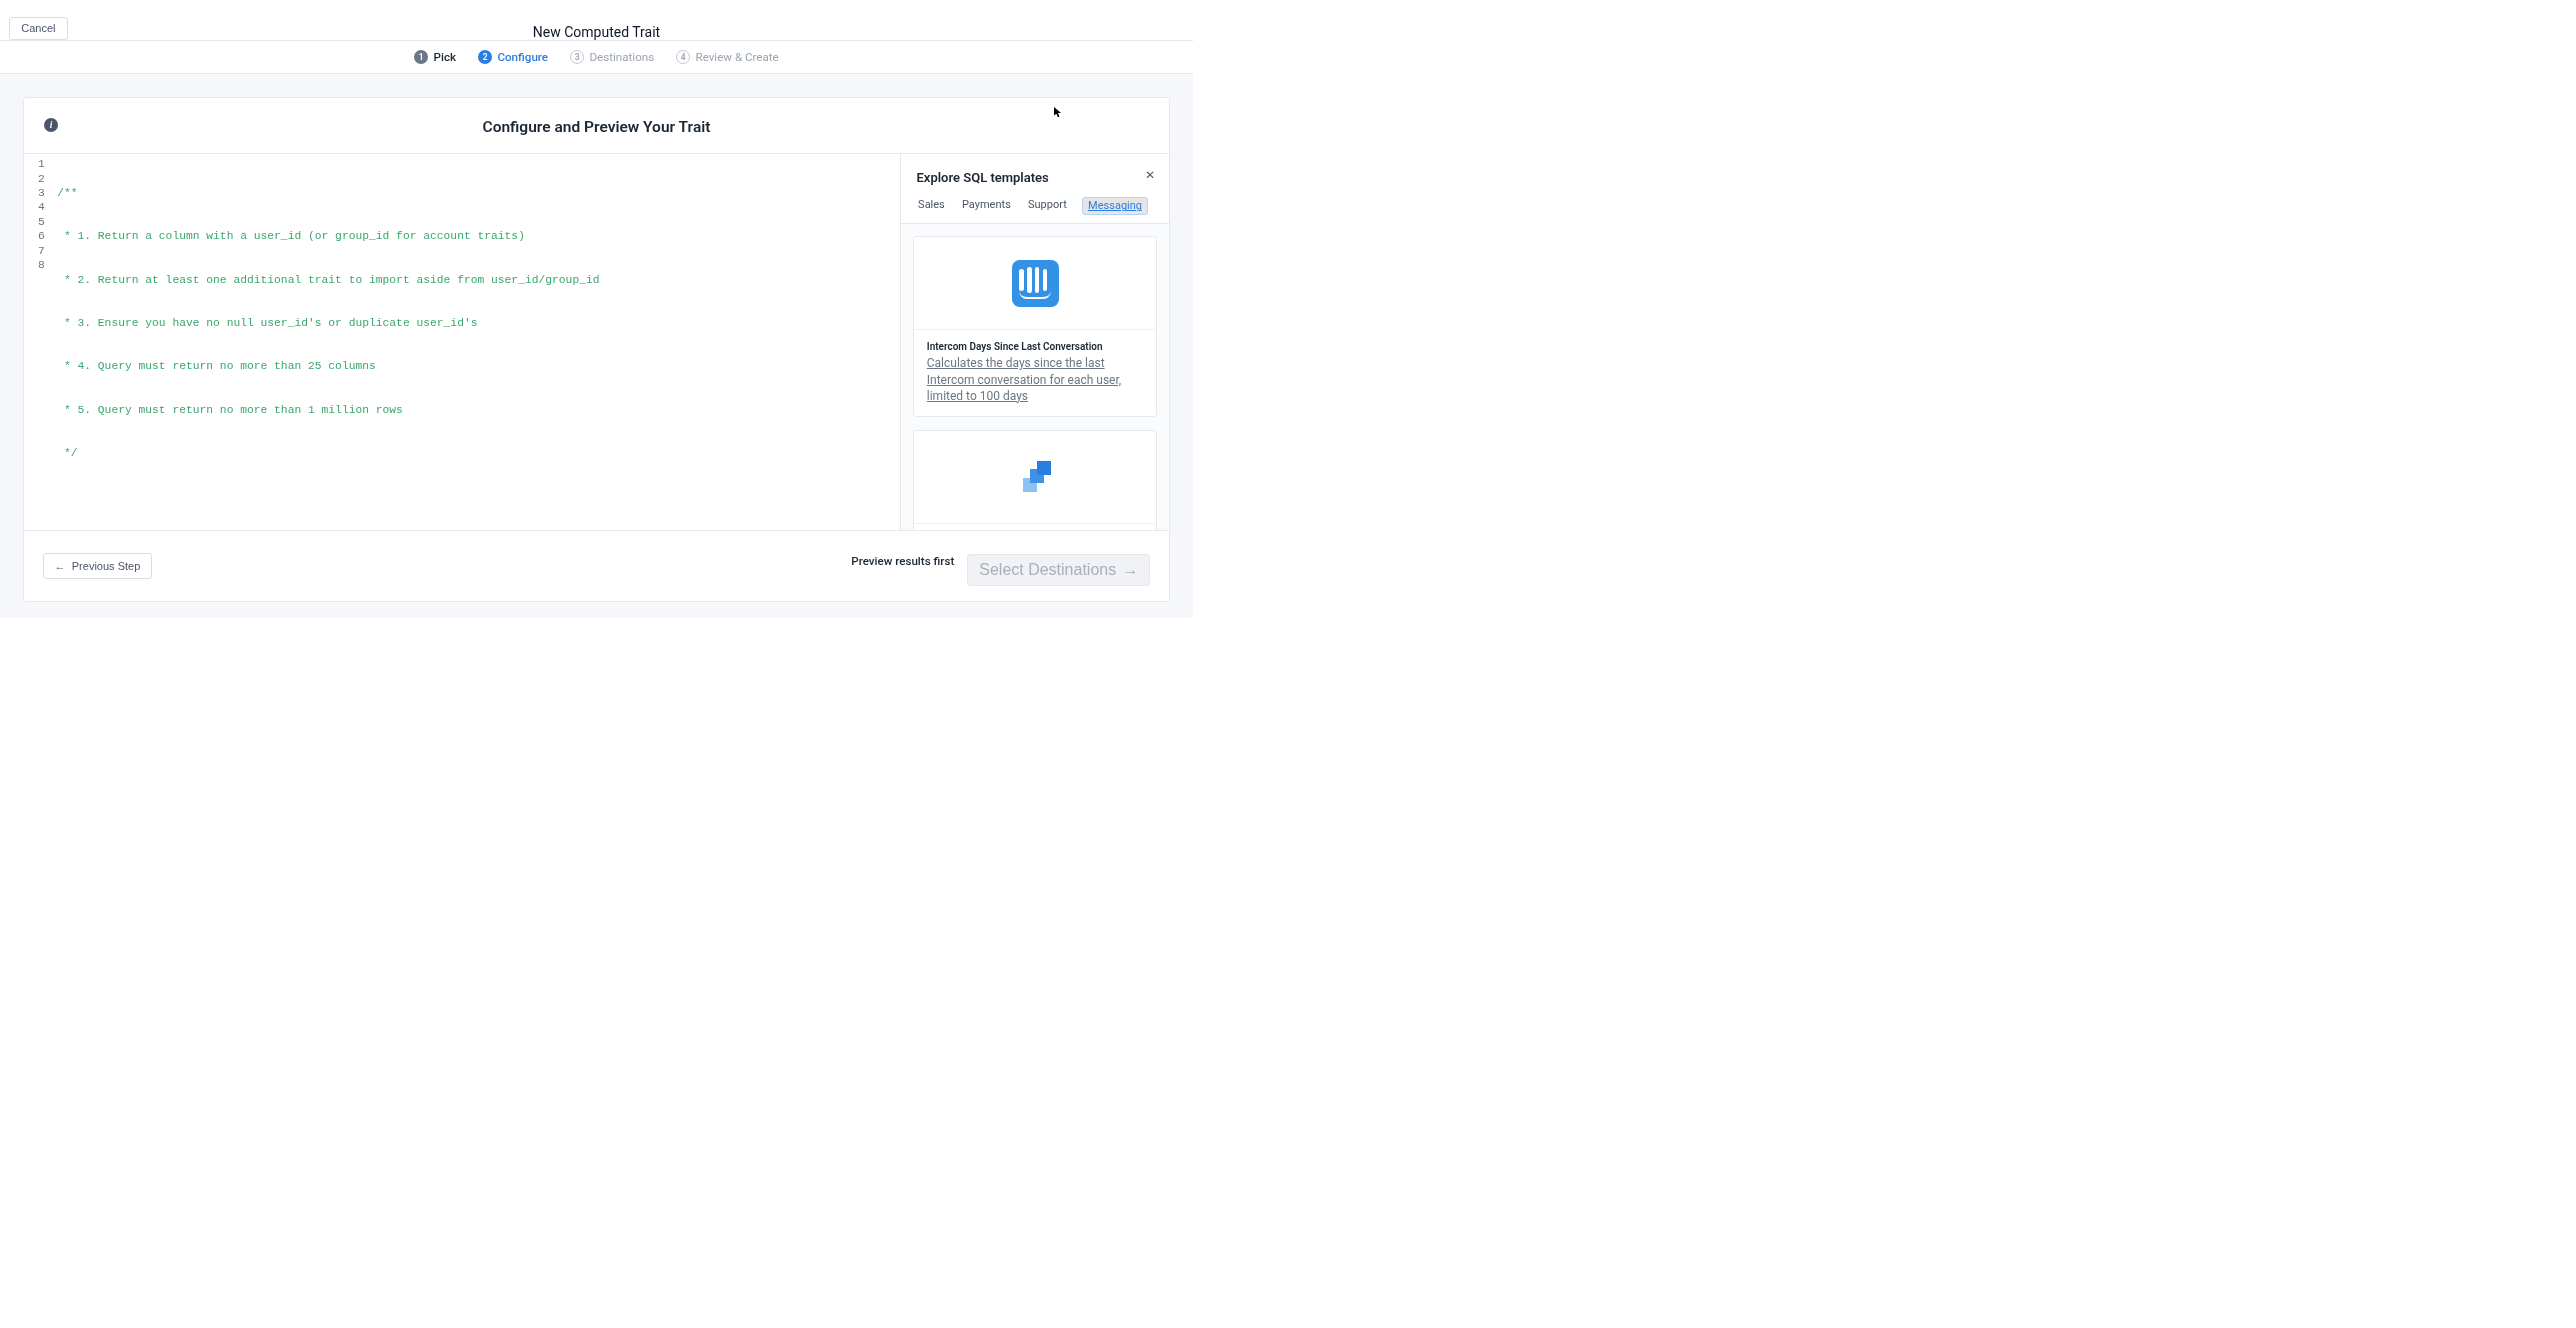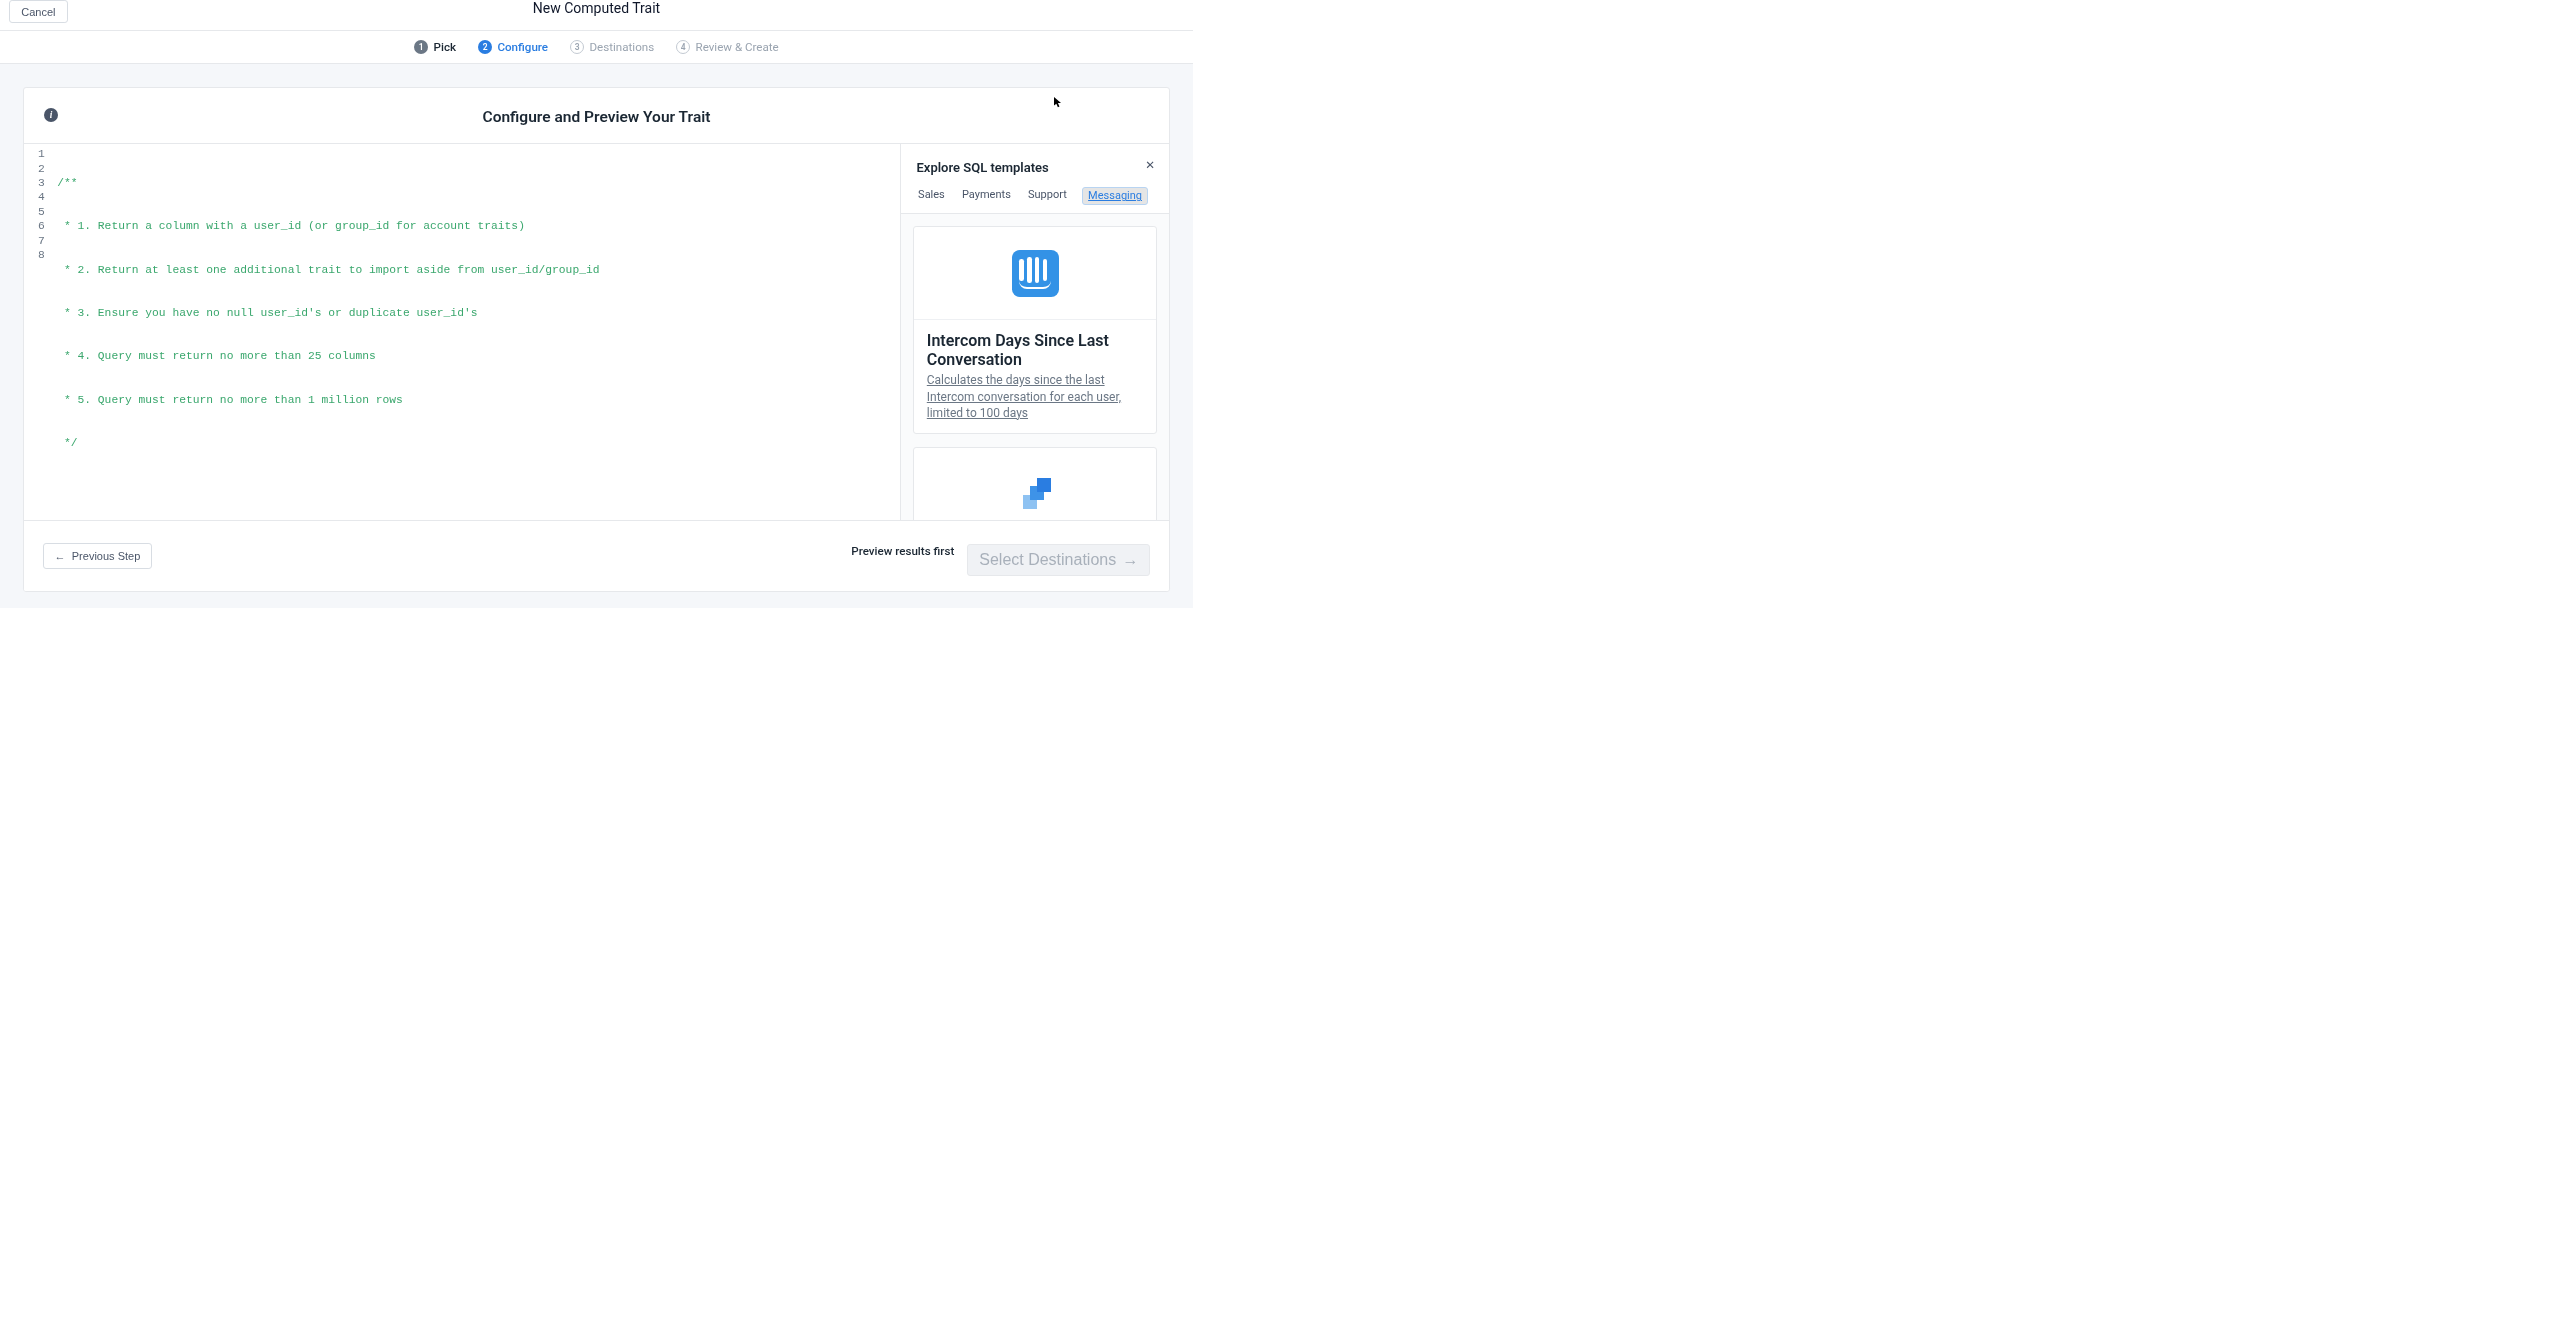"Cancel" .topbar { align-items: flex-start -> flex-end; height: 31px -> 41px }
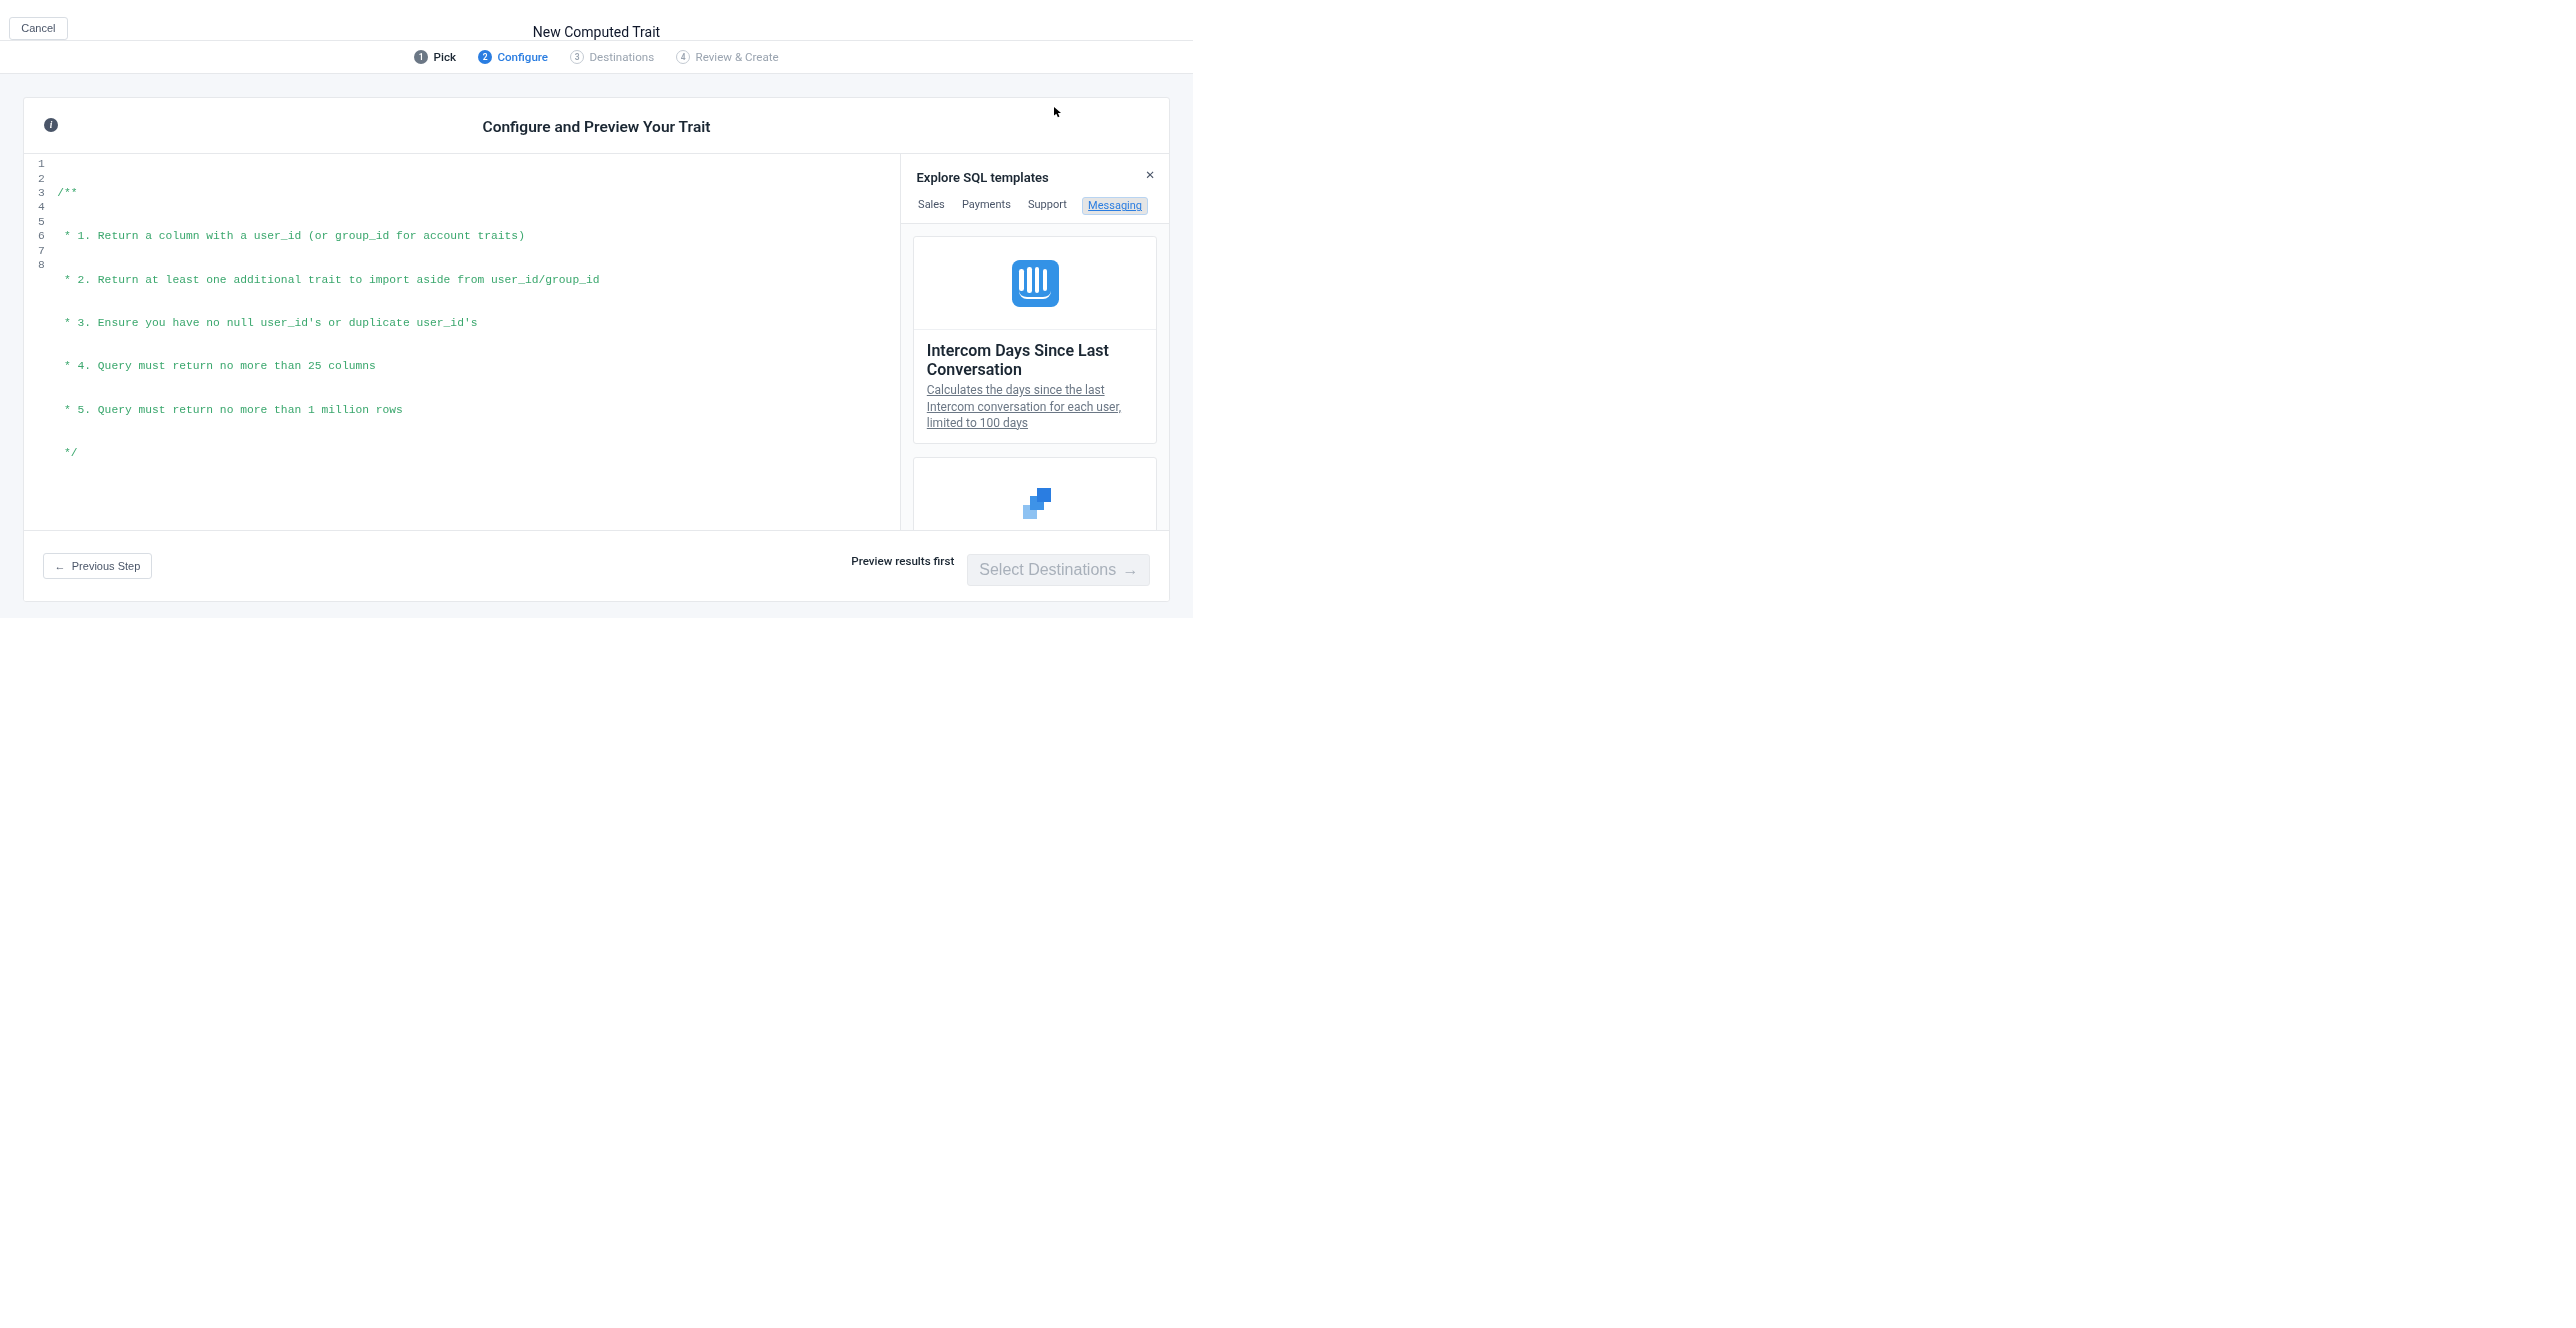"Intercom Days Since Last Conversation" .tmpl-title { font-size: 16px -> 10px }
